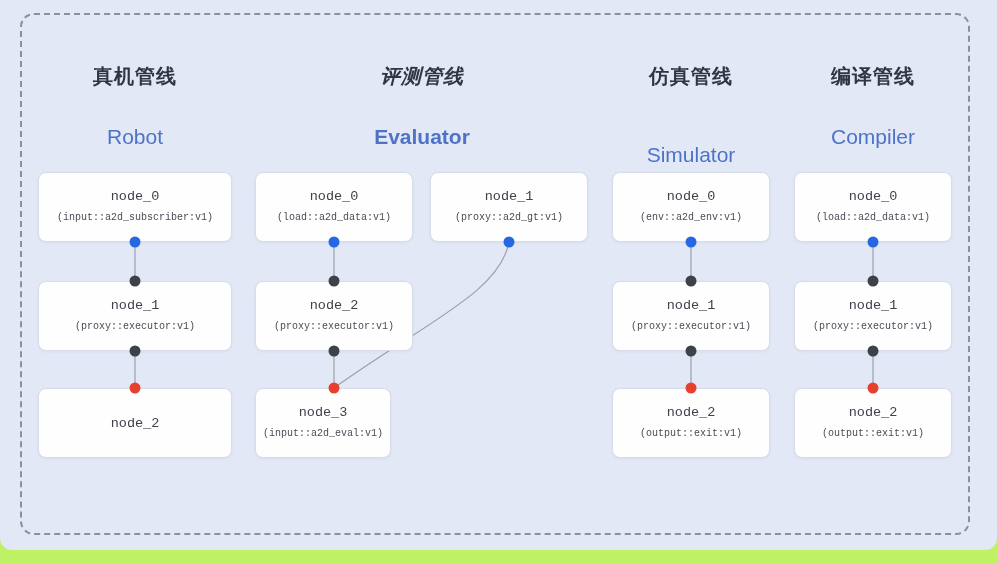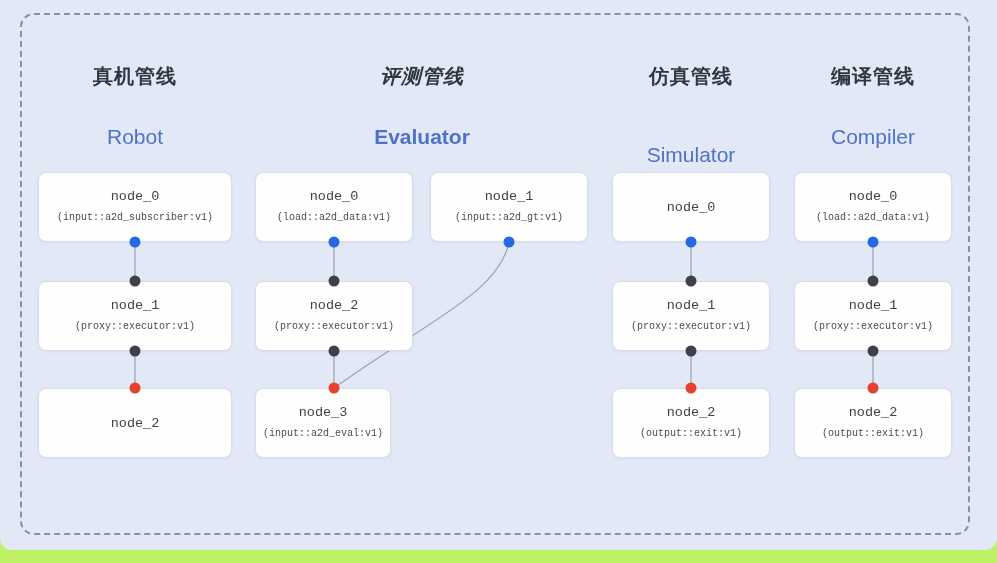"(input::a2d_gt:v1)" div.node-line2 { text: input::a2d -> proxy::a2d }
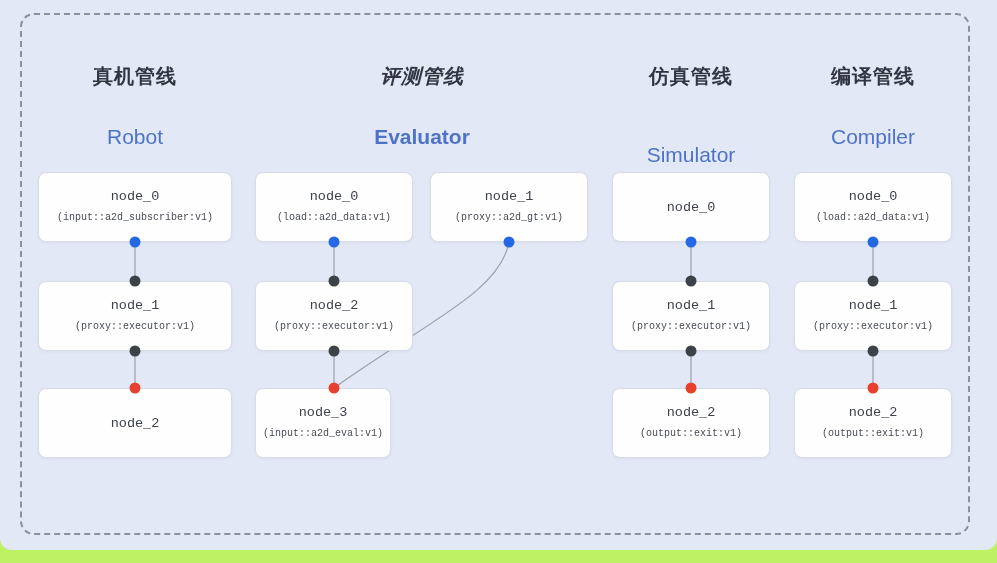"(env::a2d_env:v1)" div.node-line2 { html: none -> <div>(env::a2d_env:v1)</div> }
